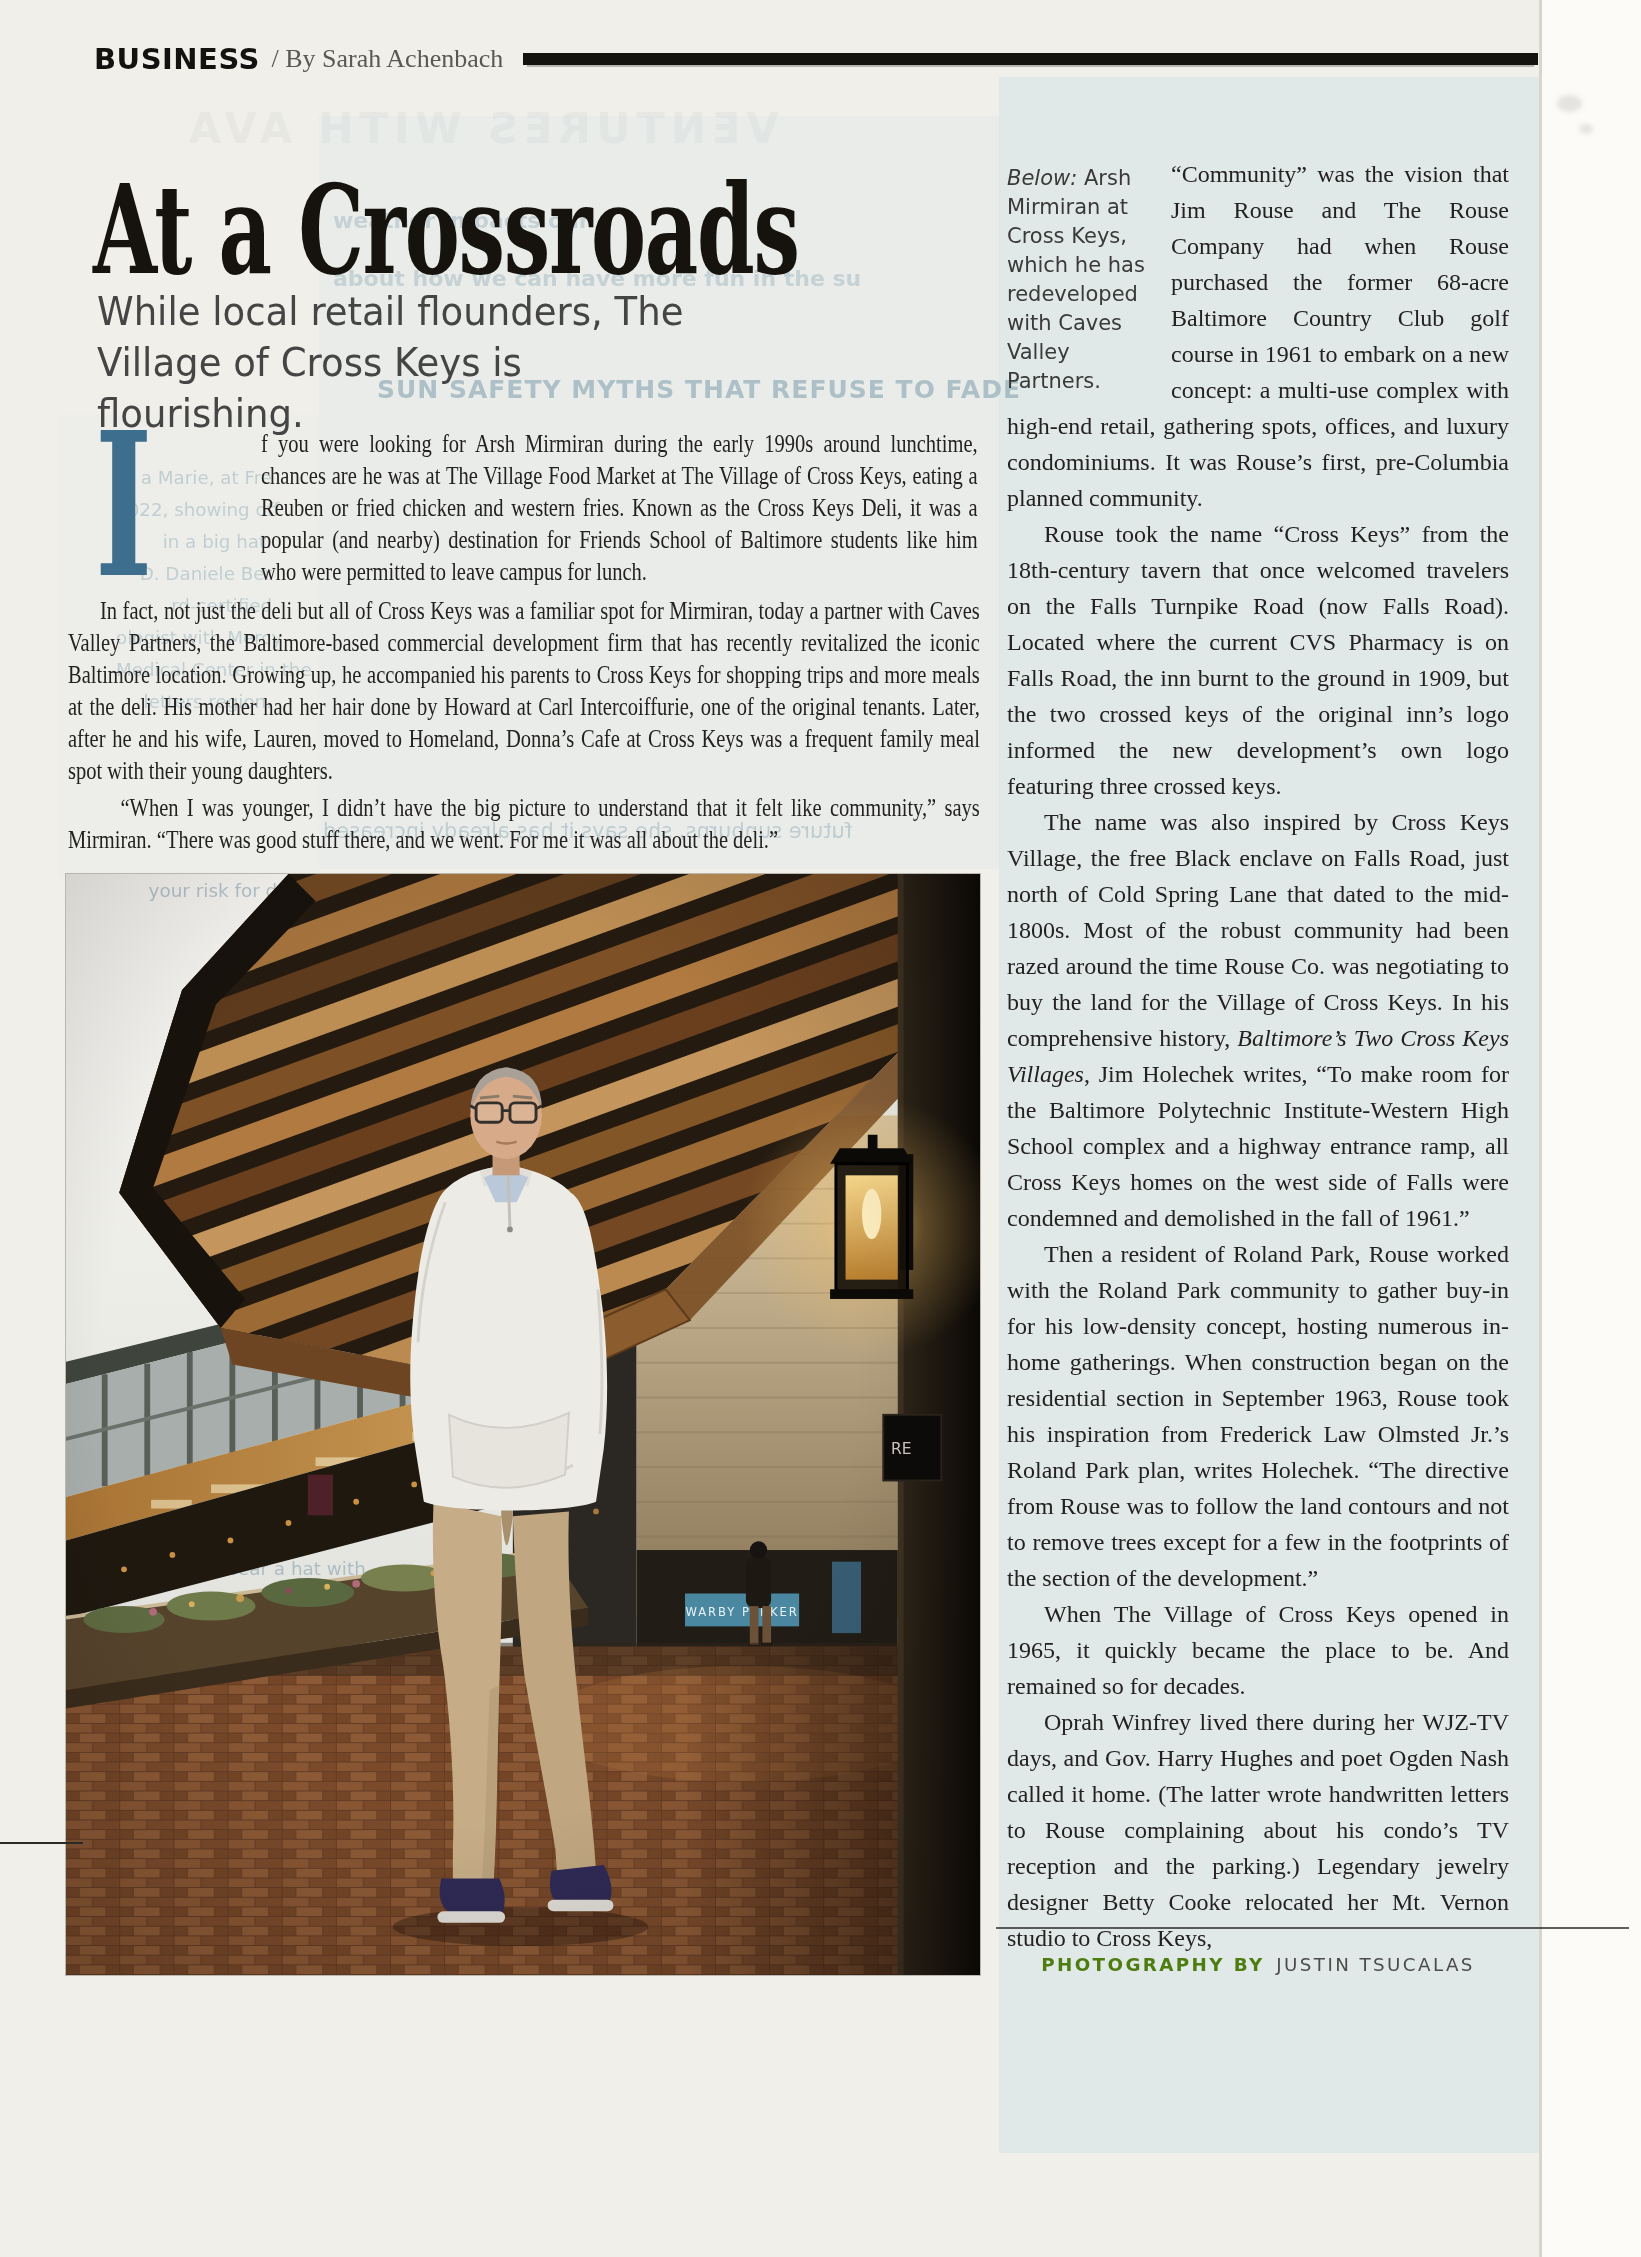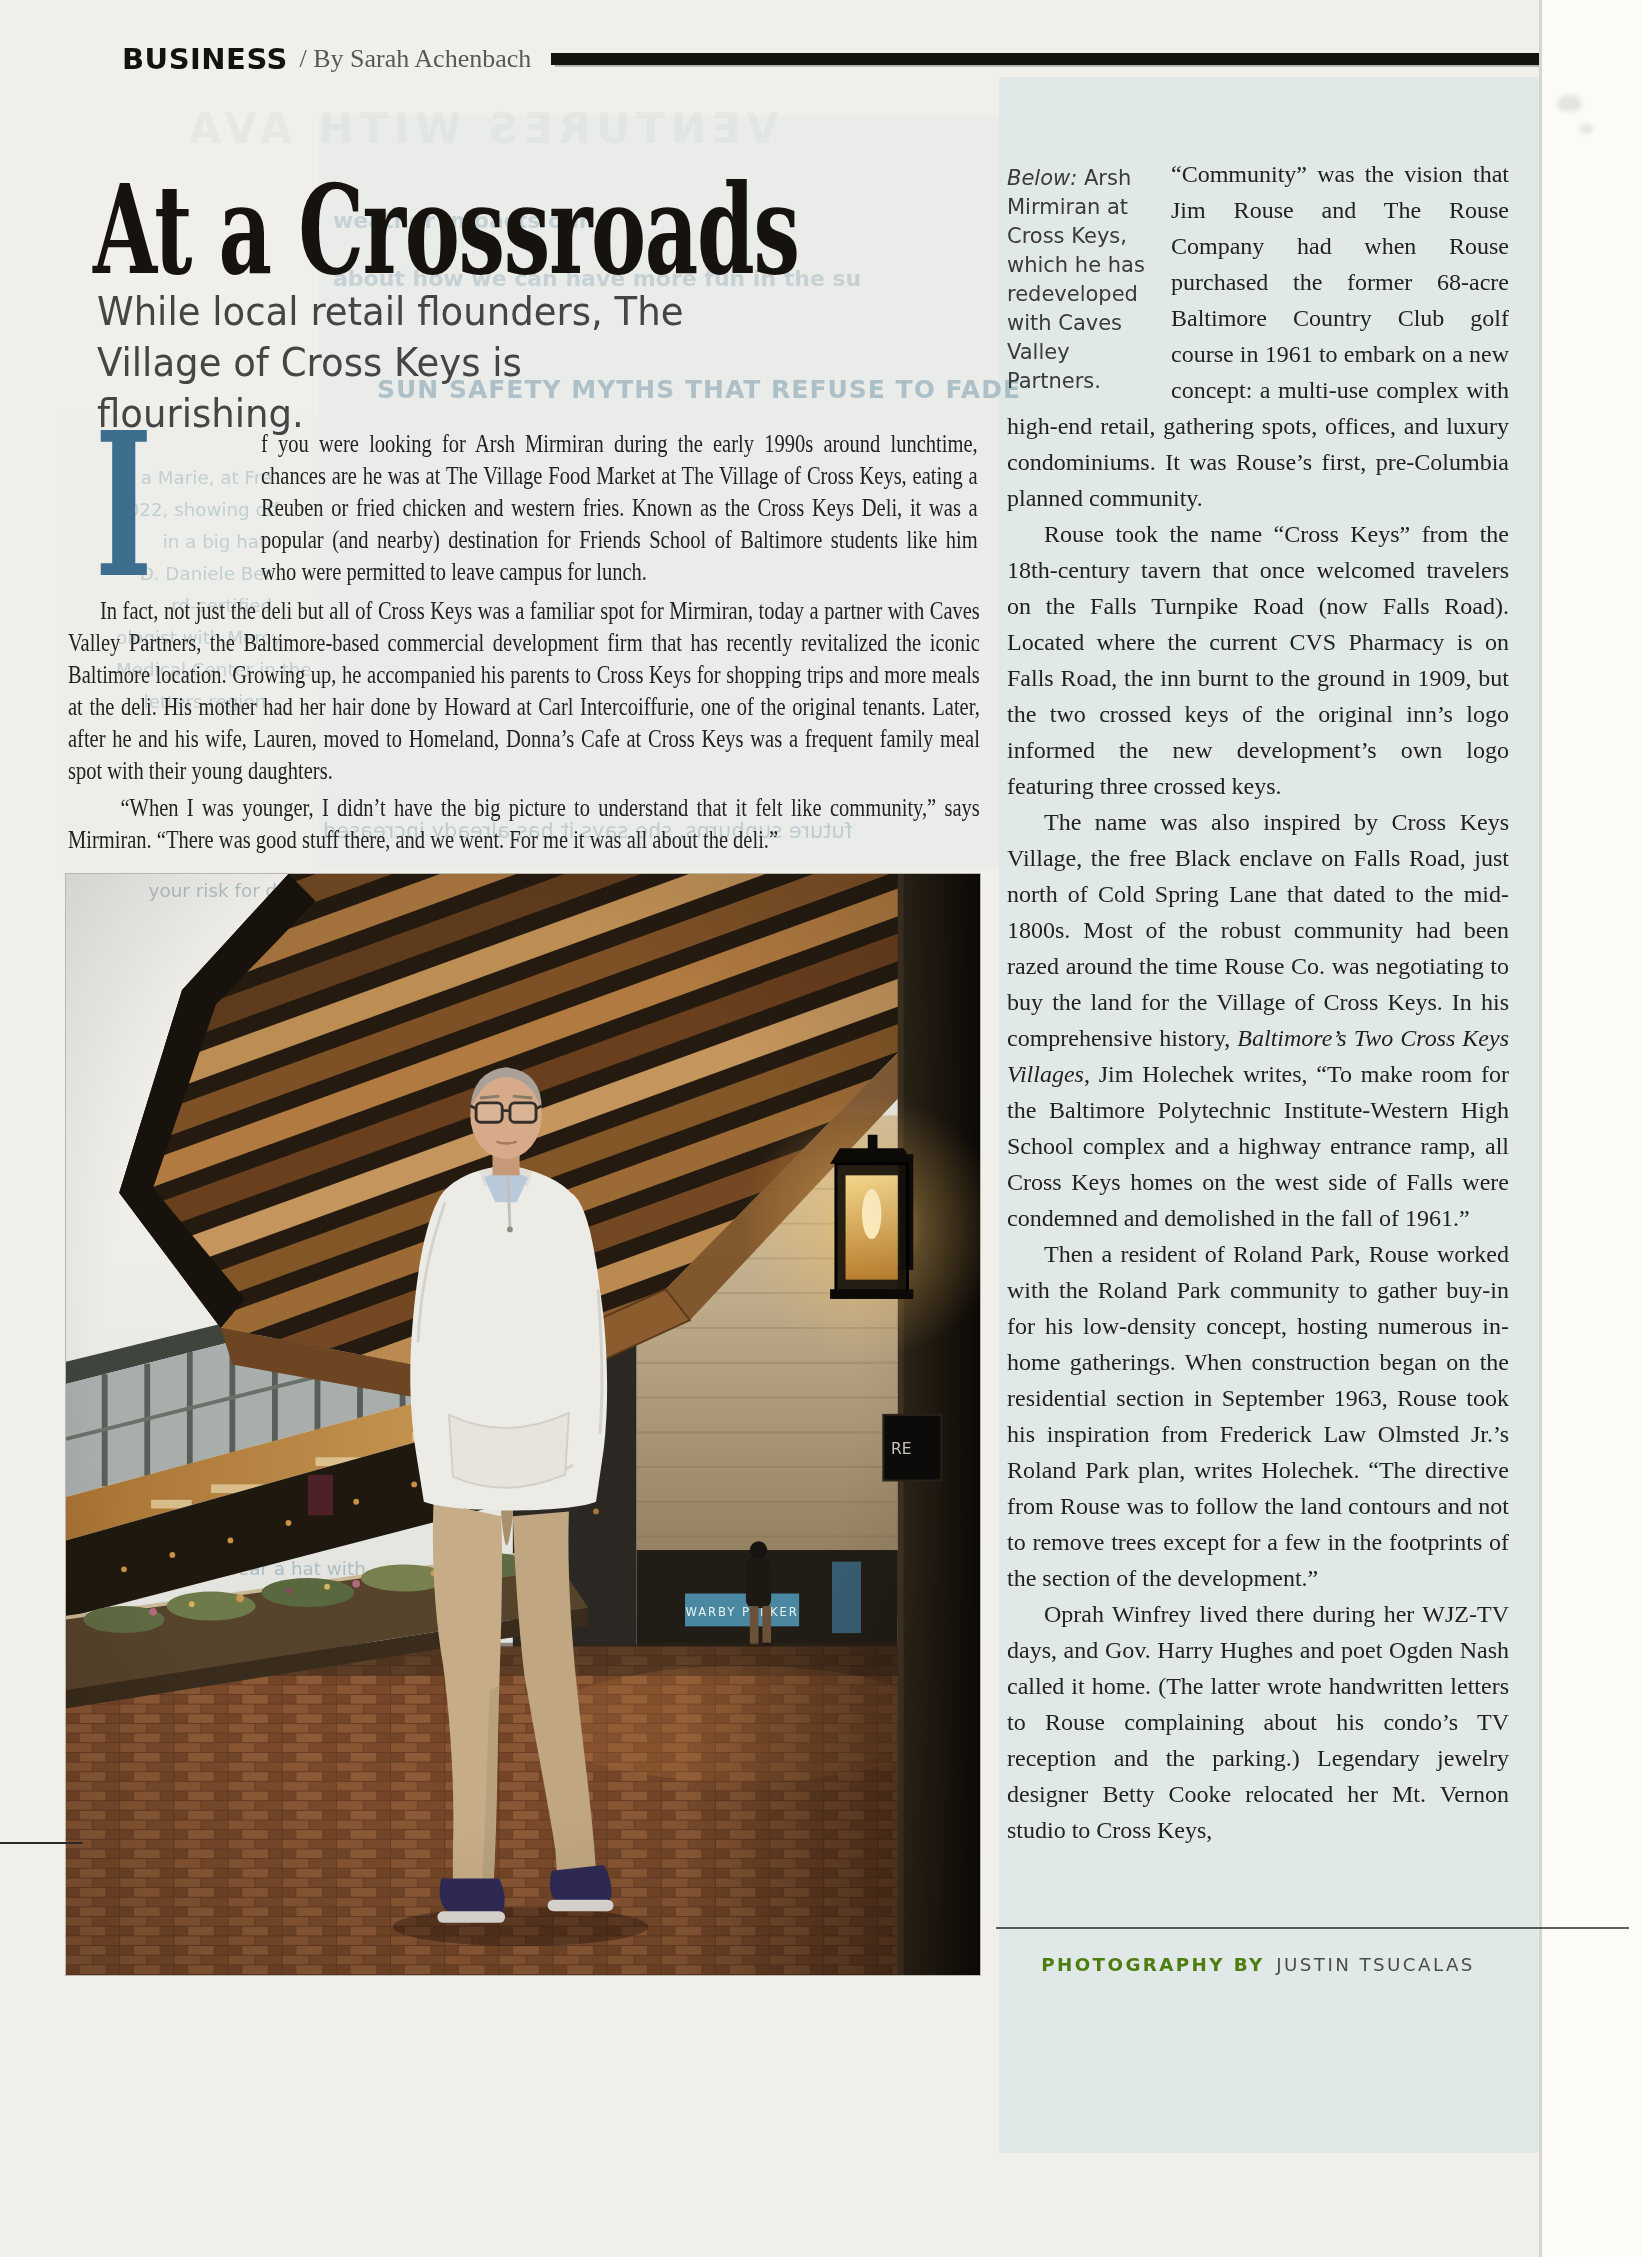"BUSINESS" .header-row { margin-left: 28px -> none }
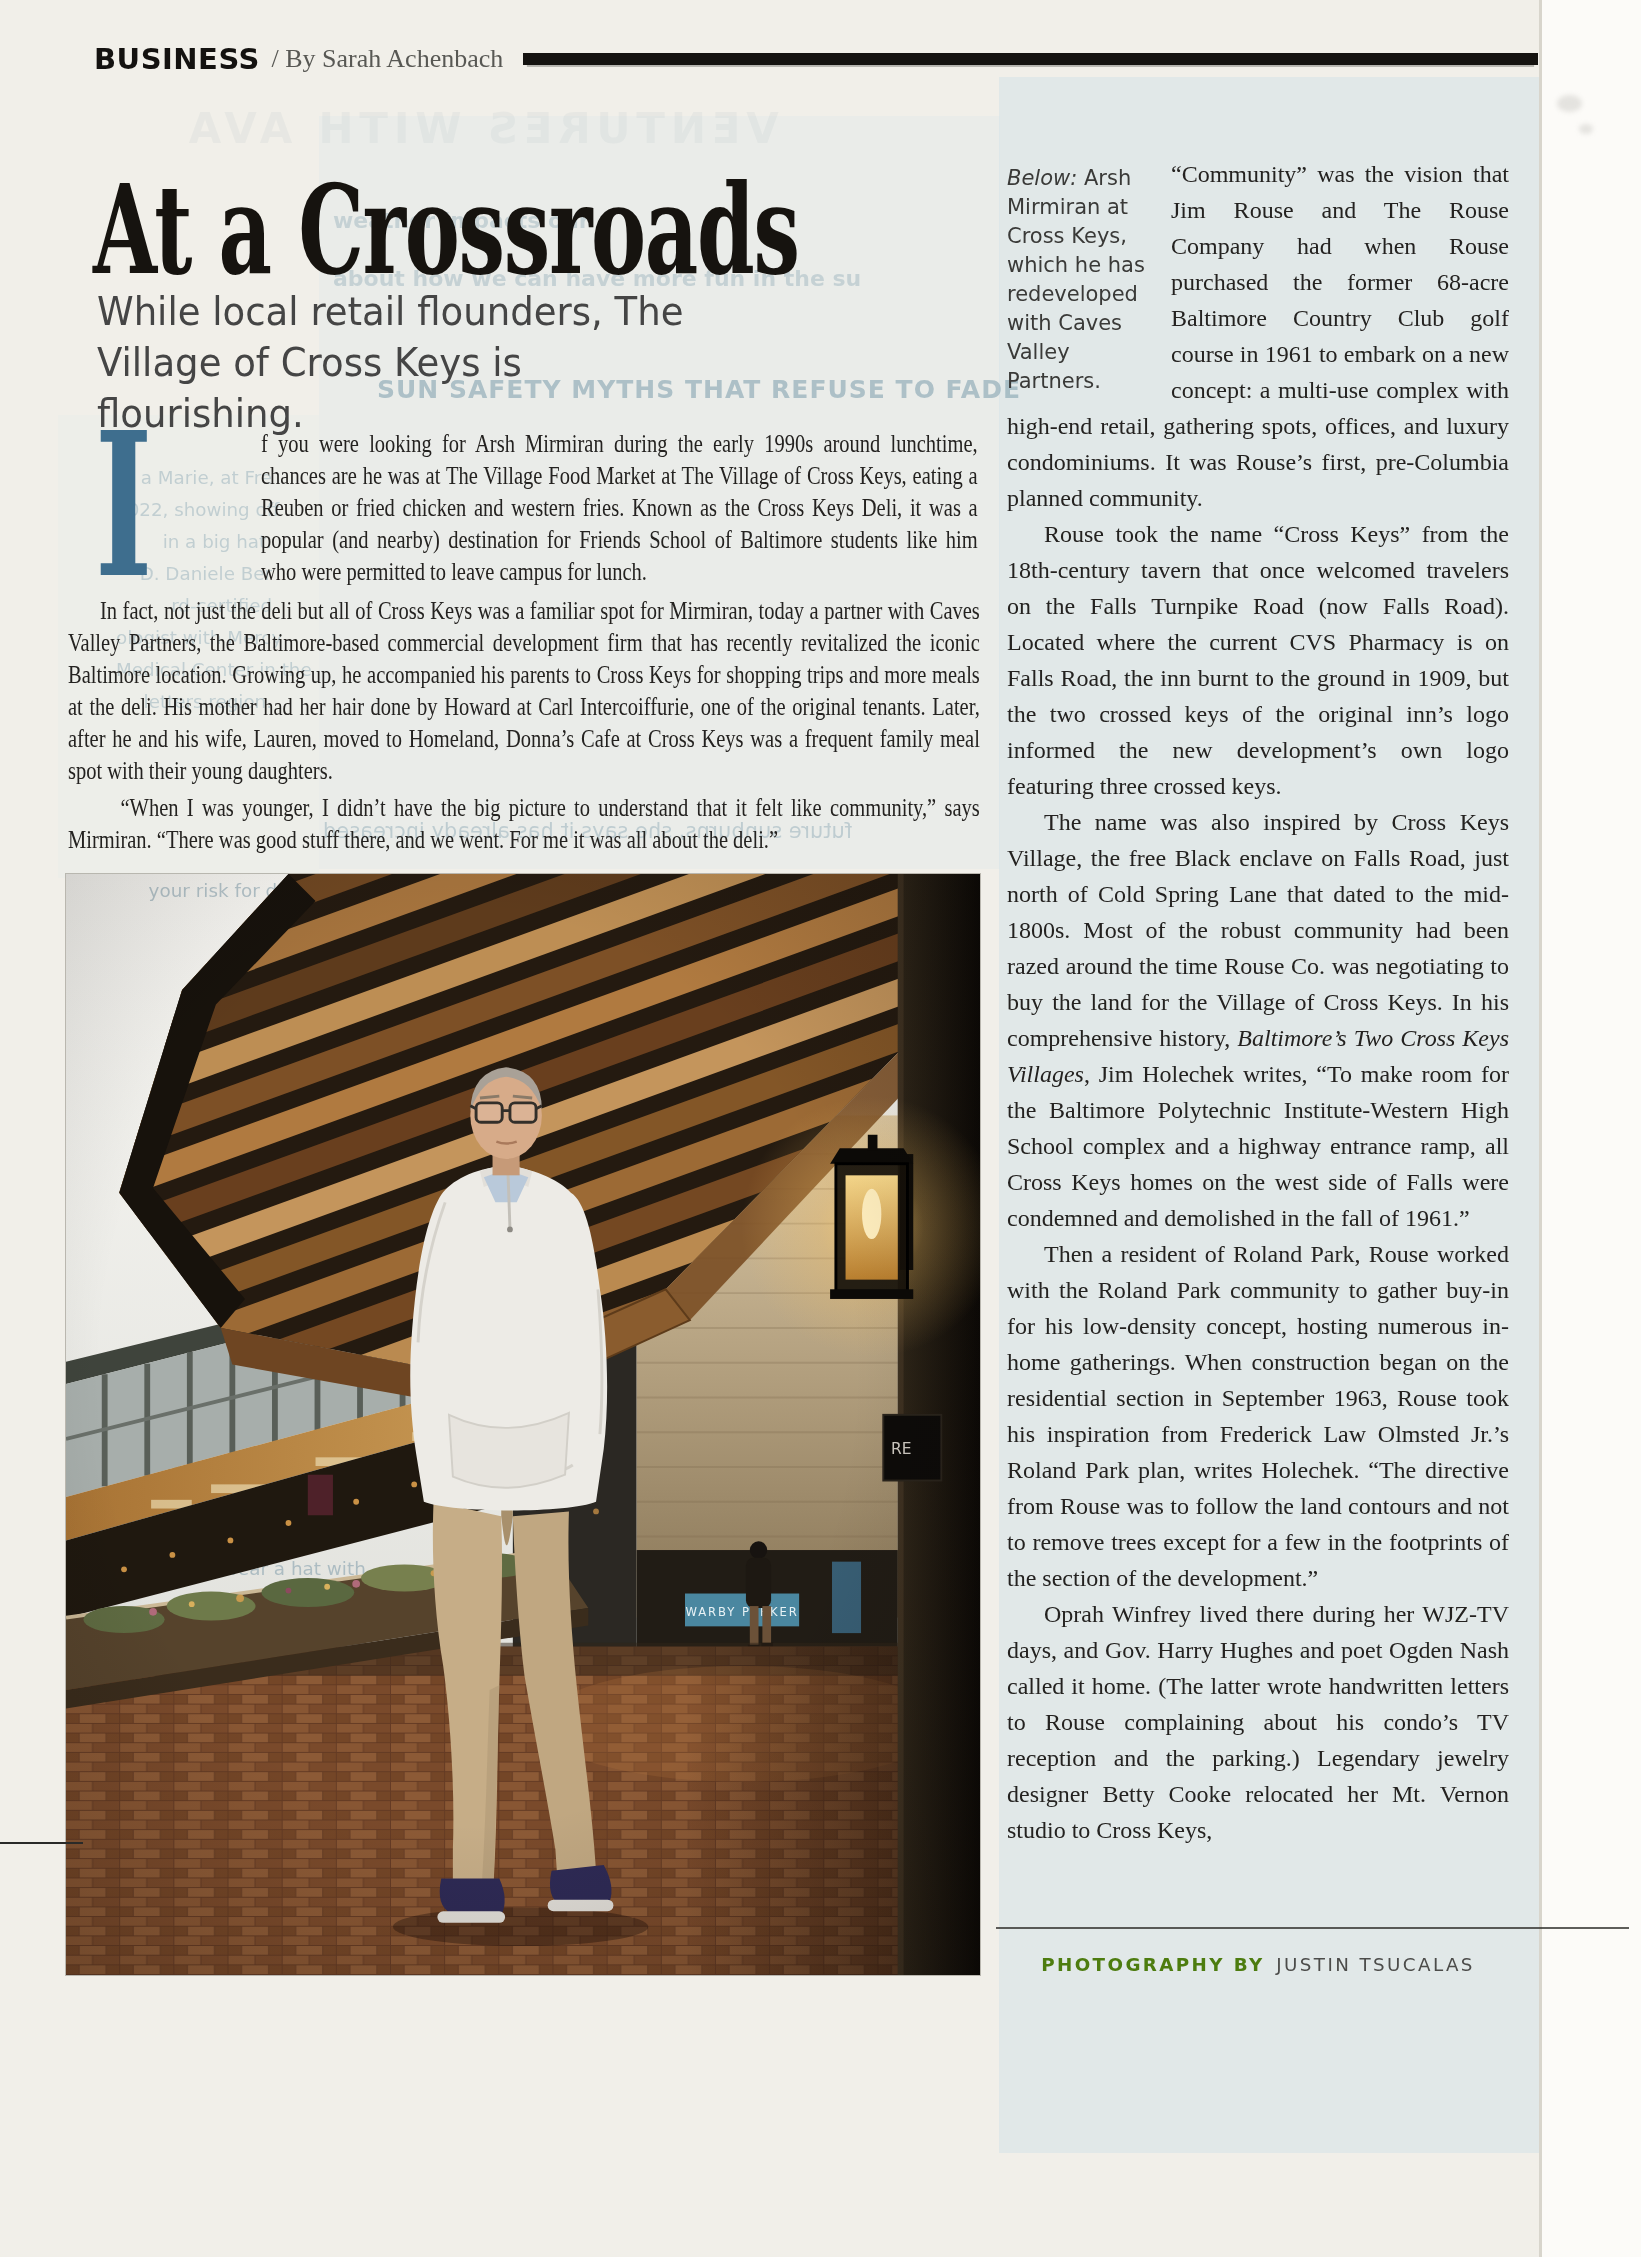"When The Village of Cross" p.indent { html: none -> <p>When The Village of Cross Keys opened in 1965, it quickly became the place to be. And remained so for decades.</p> }
